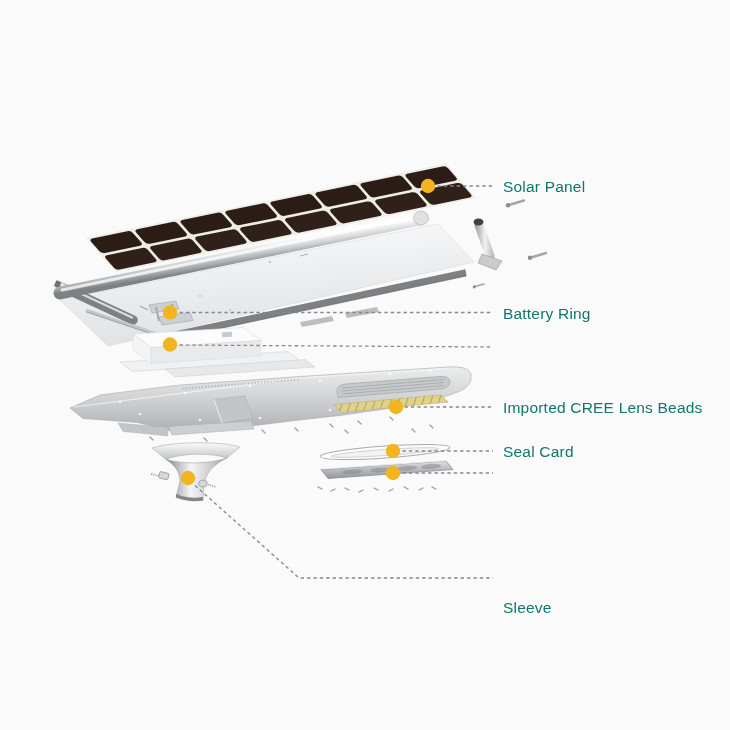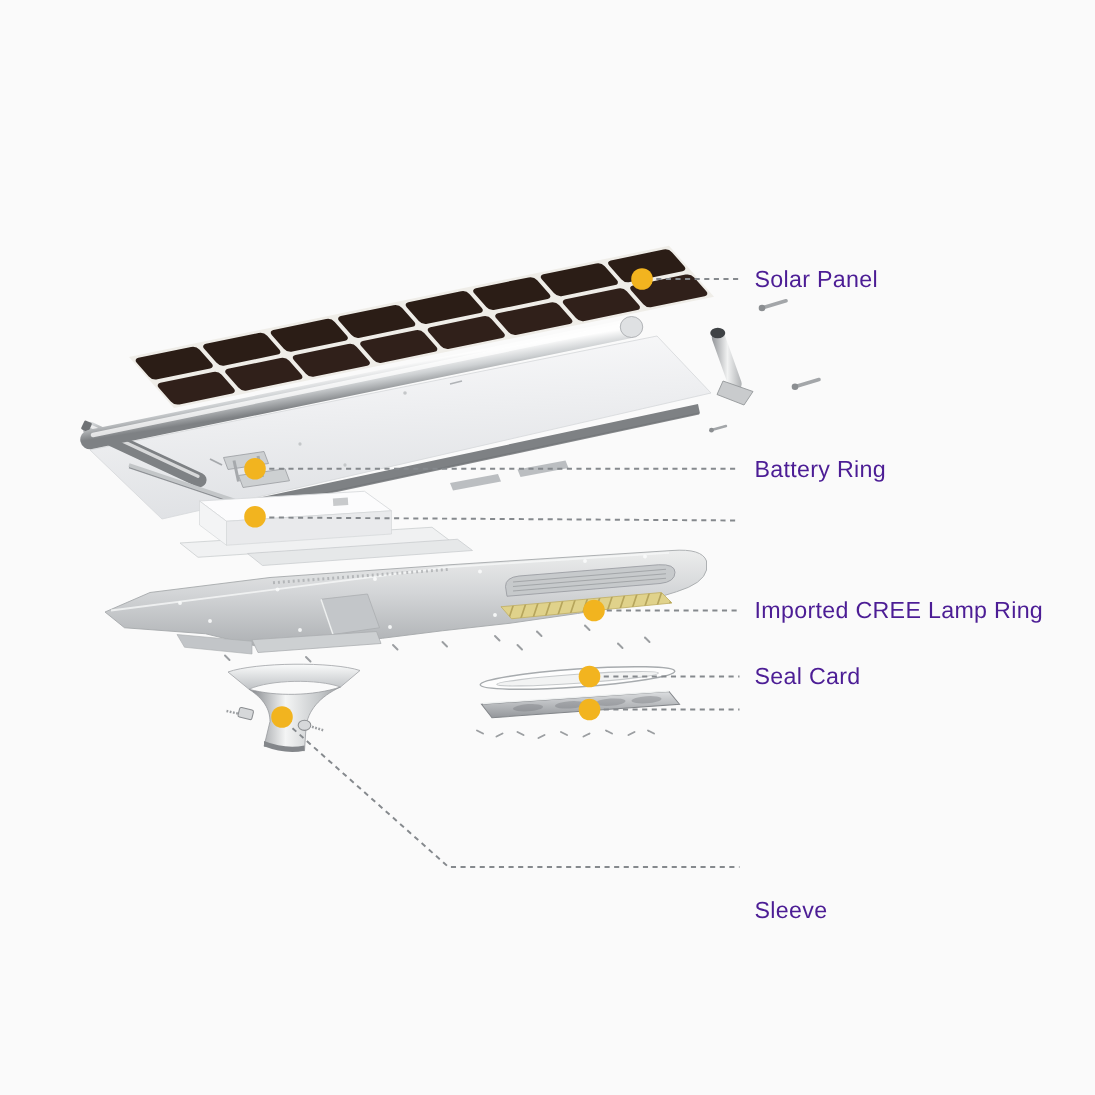"Solar Panel" .part-label { color: #4c1d95 -> #0f766e }
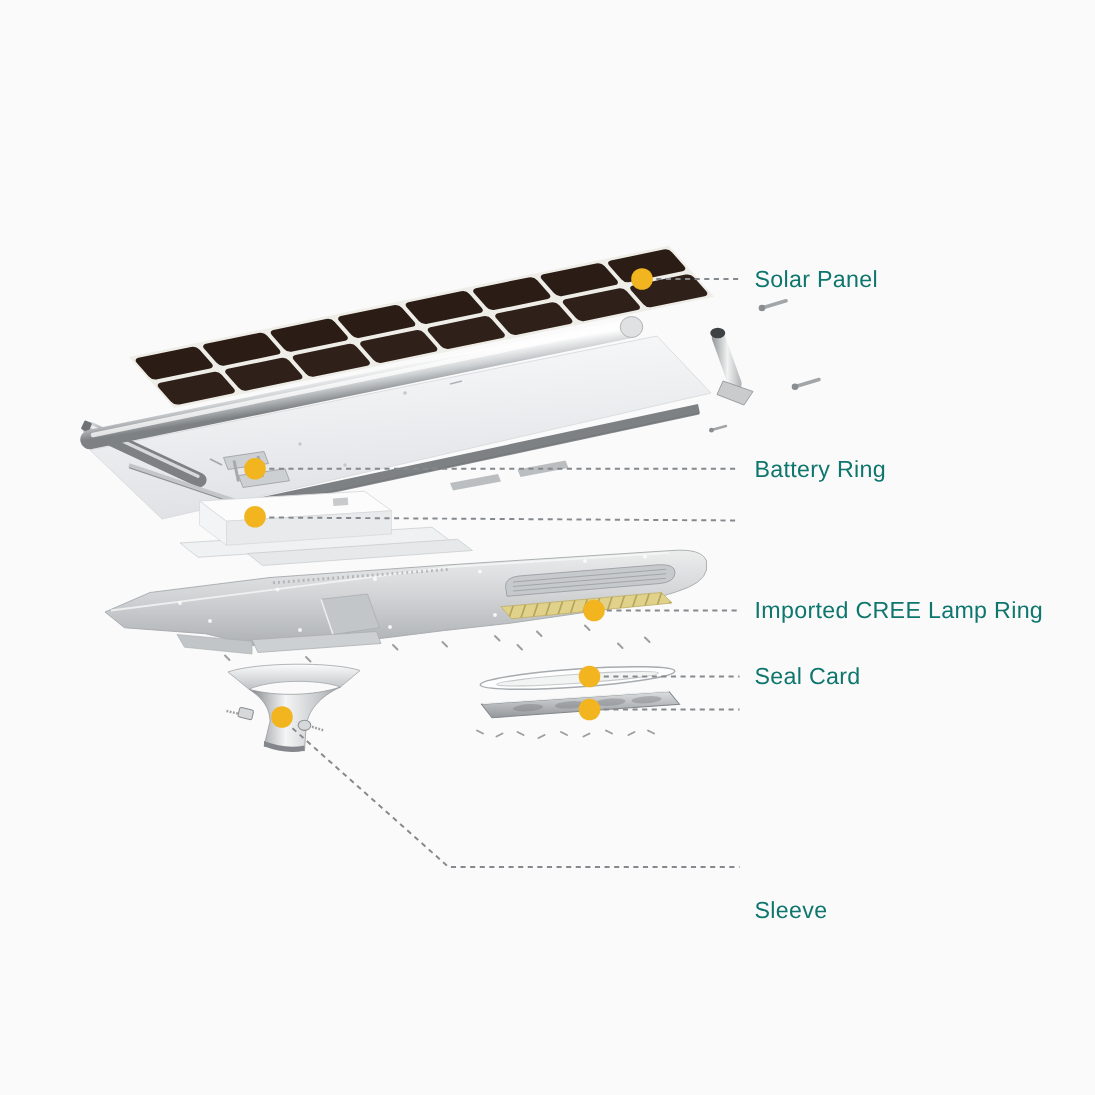"Imported CREE Lamp Ring" div.part-label { text: Lamp Ring -> Lens Beads }
